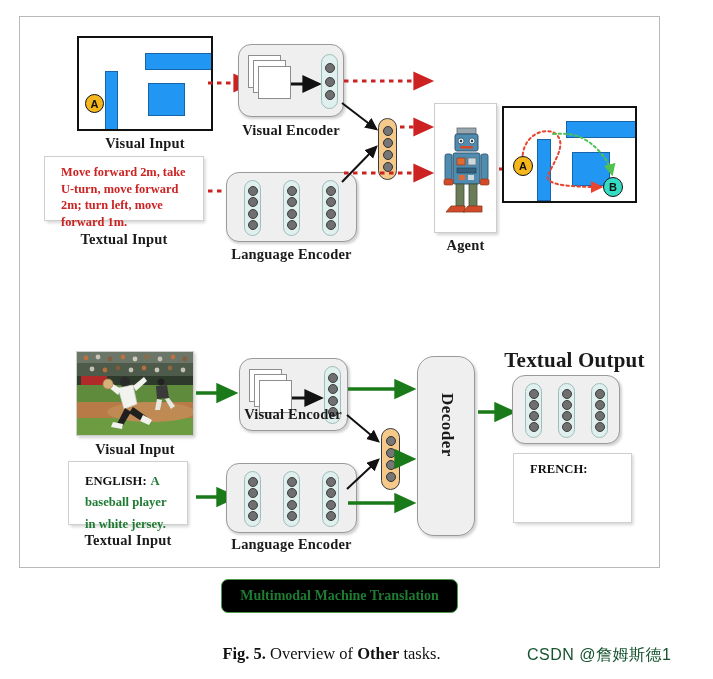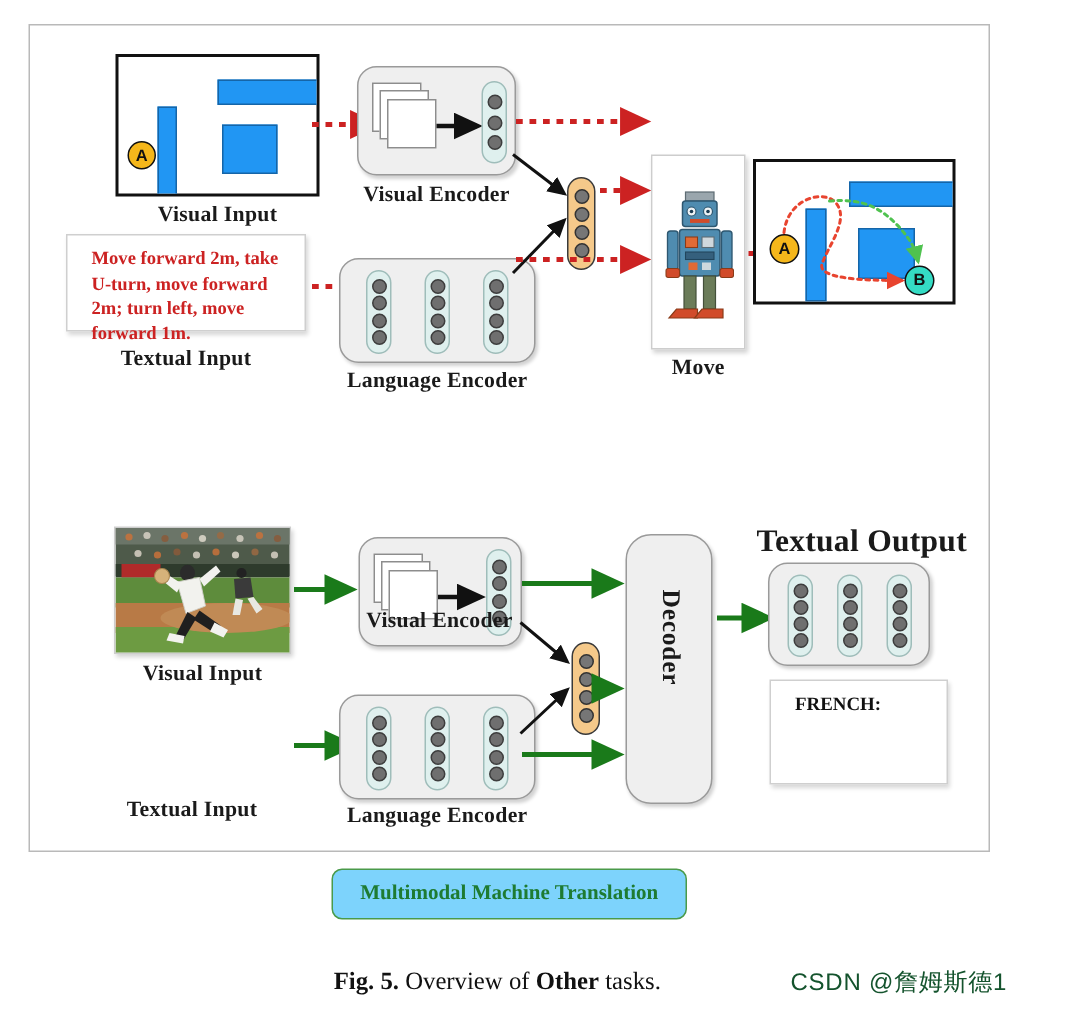"Move" div.cap { text: Move -> Agent }
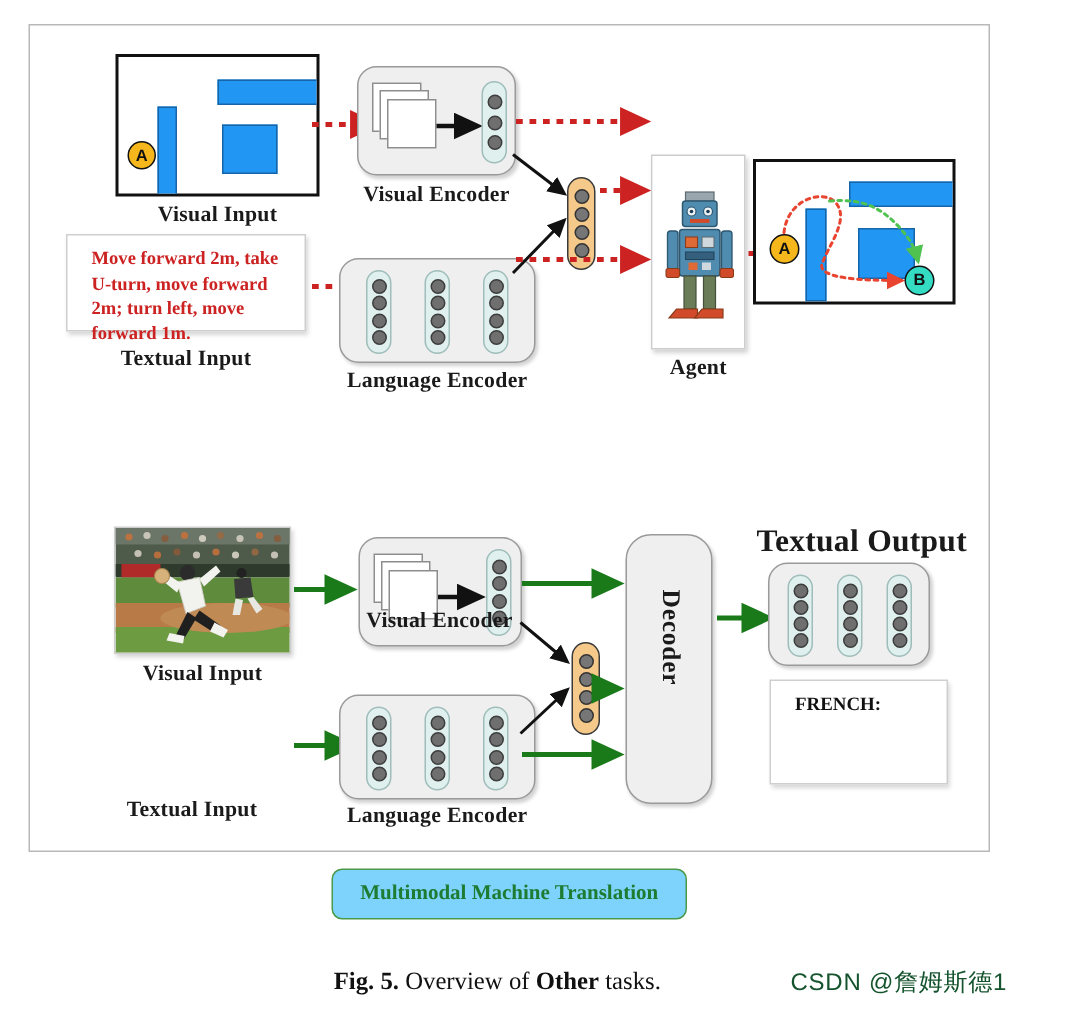"ENGLISH: A baseball player in" div.textbox { html: none -> <div> <span>ENGLISH:</span> <span>A baseball player in white jersey.</span> </div> }
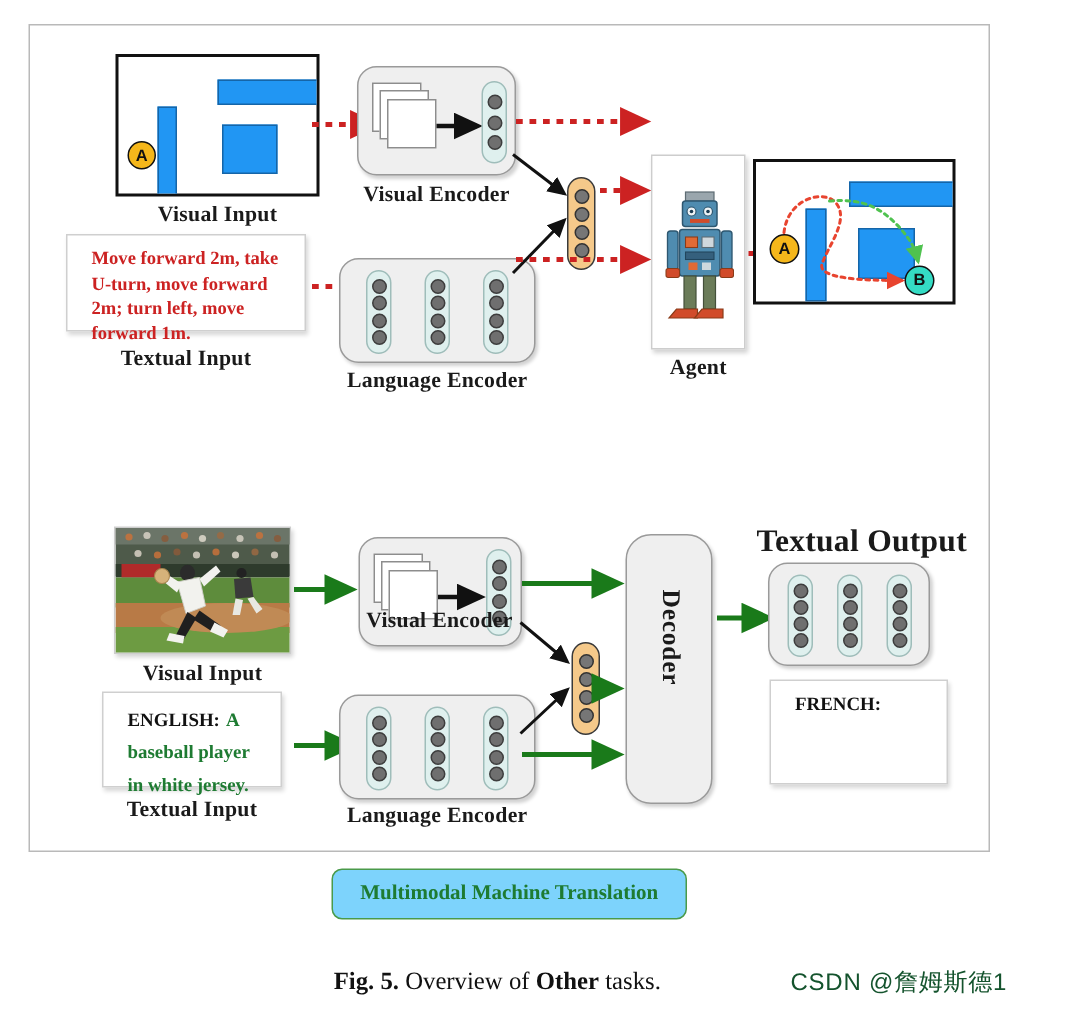"Multimodal Machine Translation" .pill.mmt { background: #7dd3fc -> #000000 }
